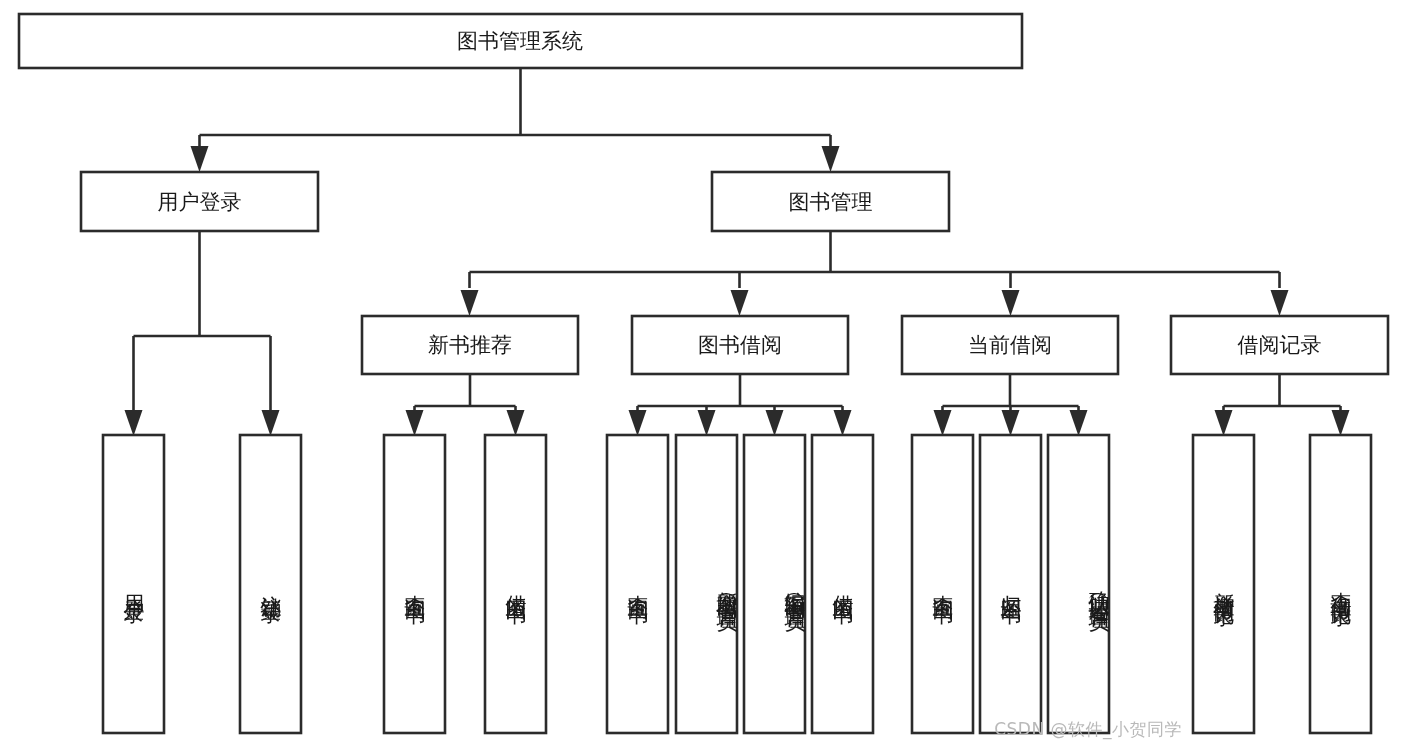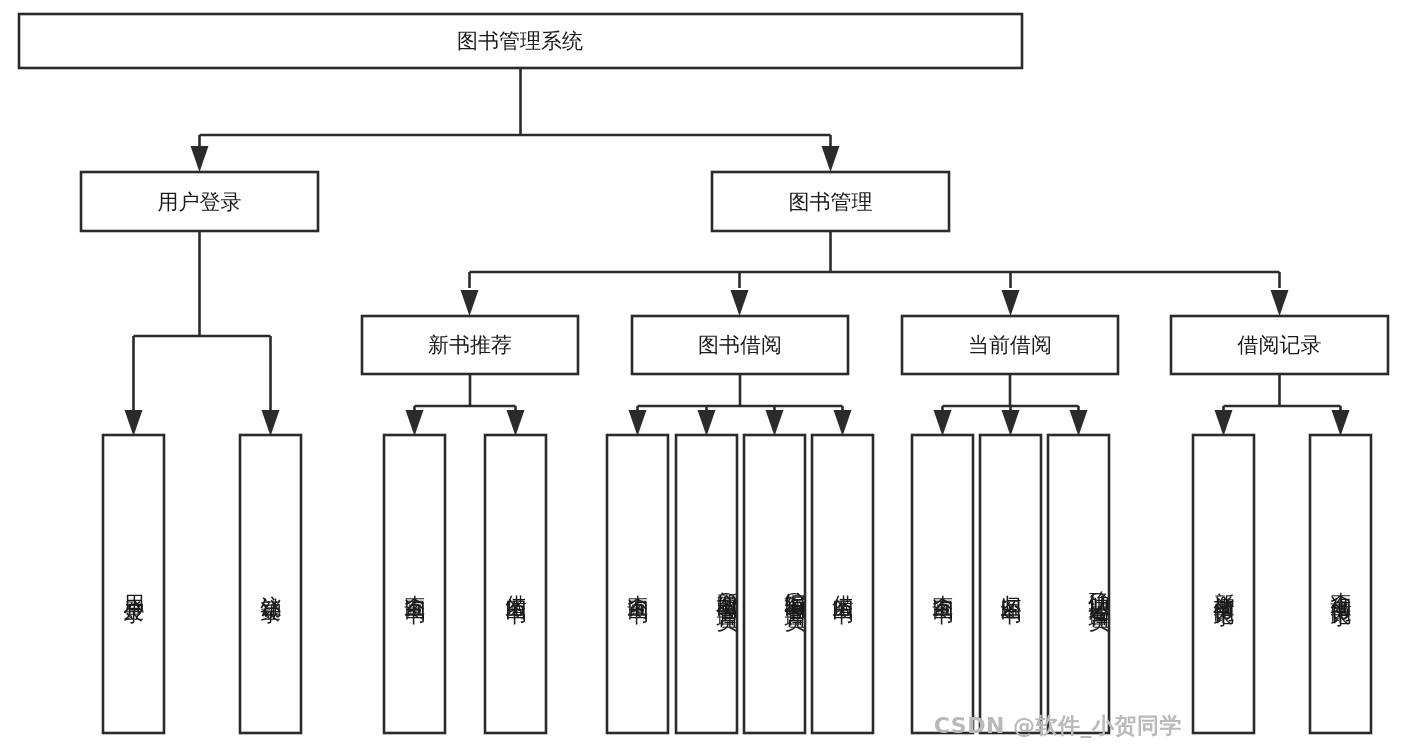"CSDN @软件_小贺同学" .watermark { font-size: 22px -> 17px; font-weight: bold -> none }
